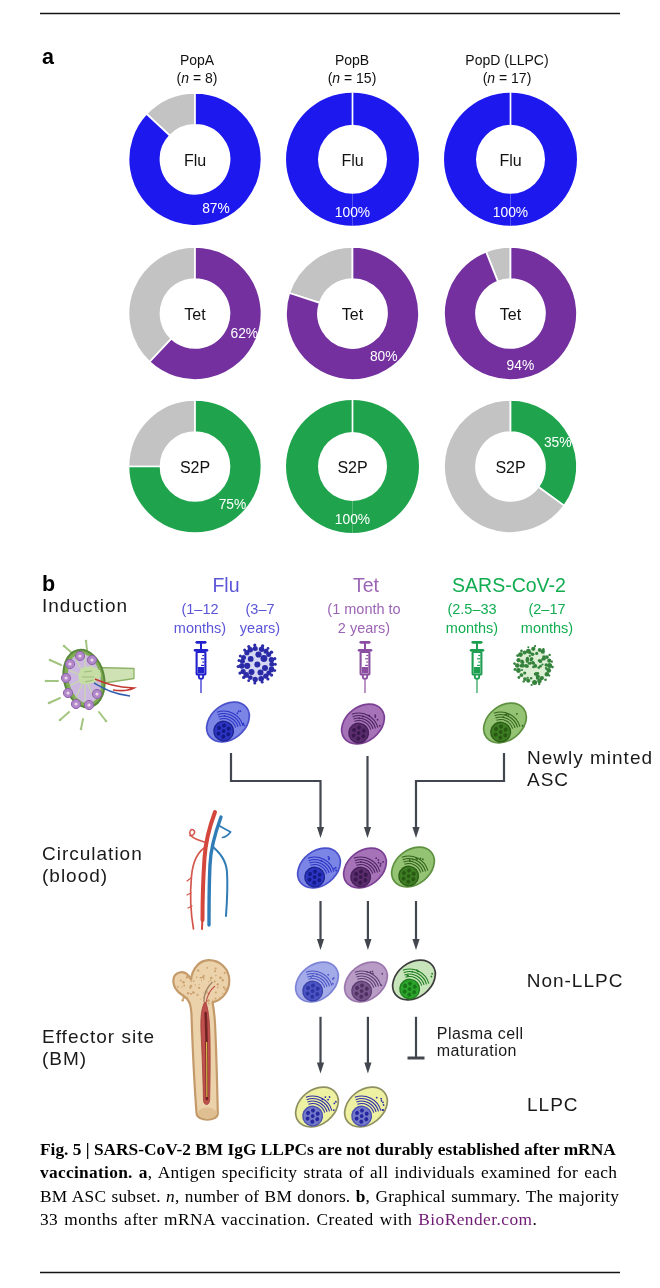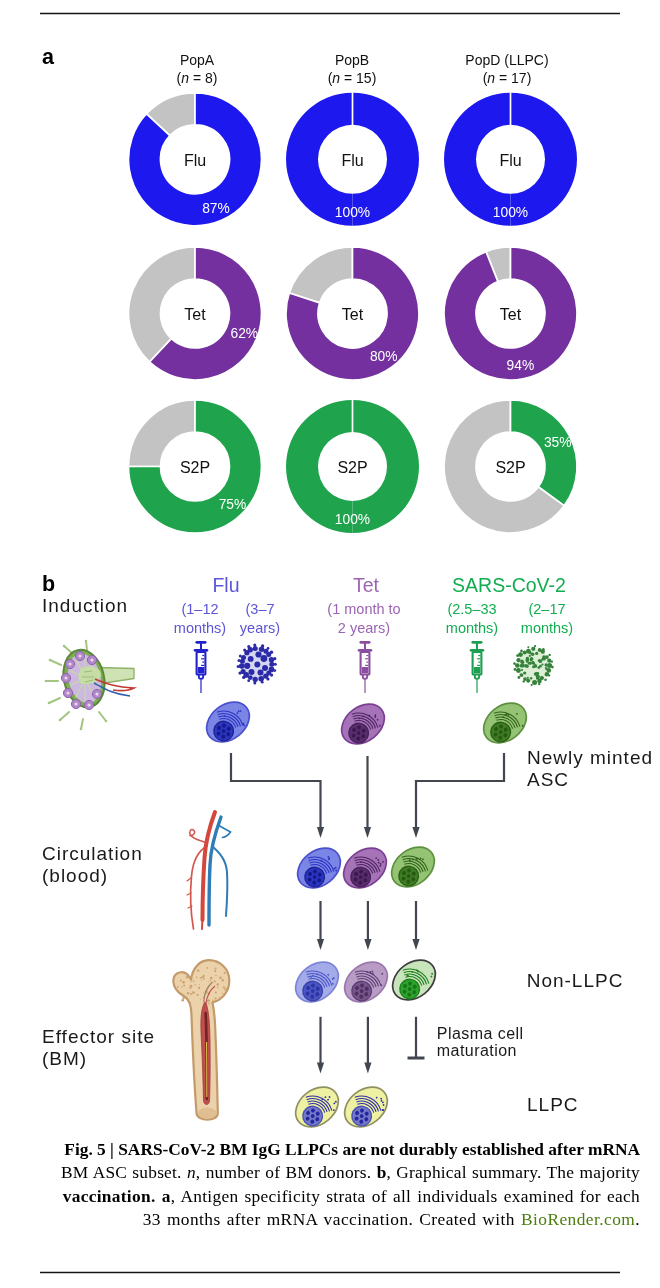"Fig. 5 | SARS-CoV-2 BM" .cap { text-align: right -> none }
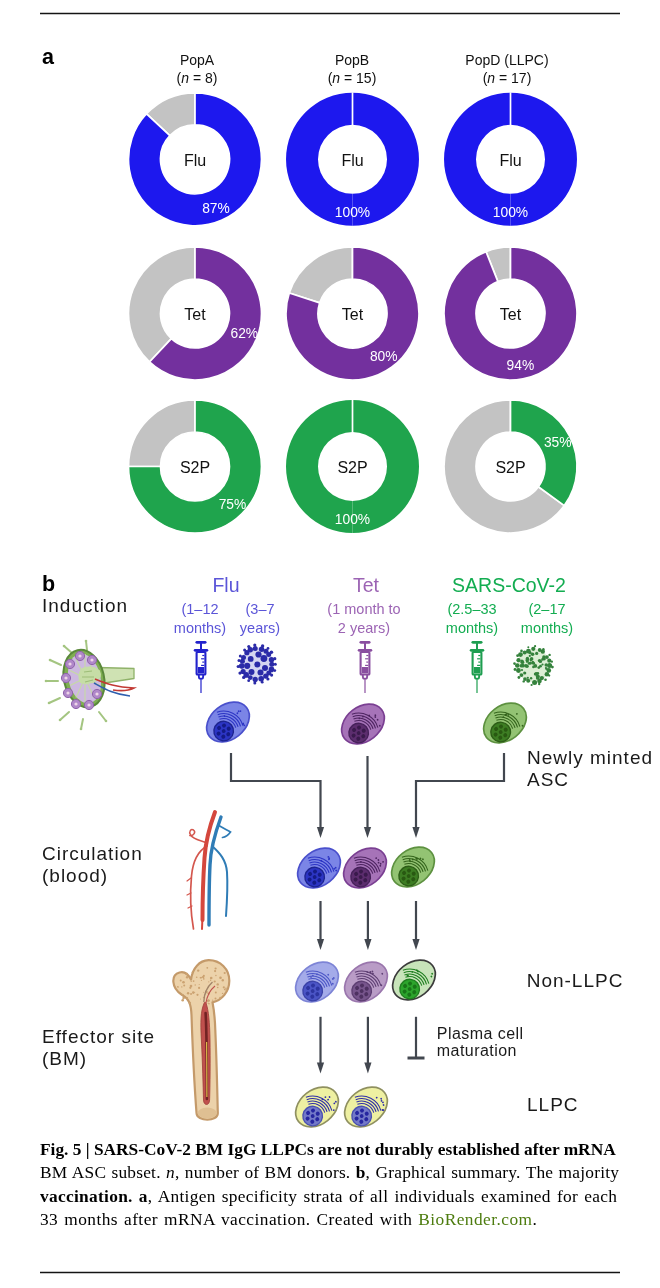"BM ASC subset. n, number" div.ln { order: before "vaccination. a, Antigen specificity" -> after "vaccination. a, Antigen specificity" }
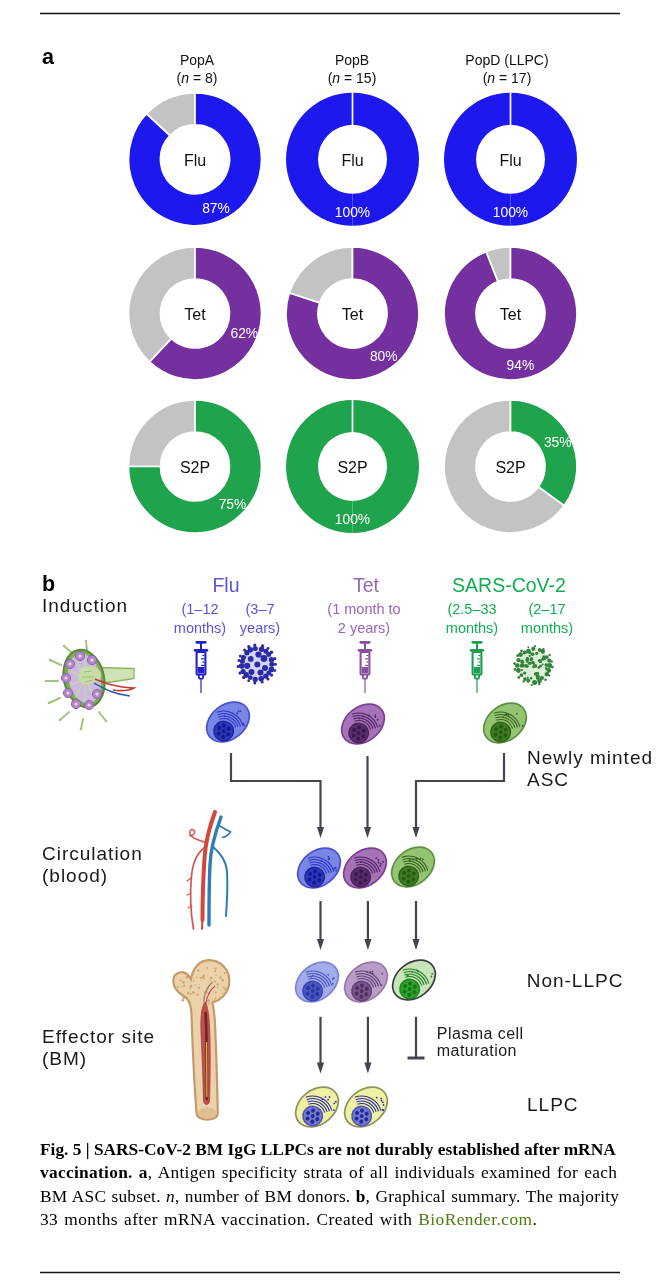"BioRender.com" .lk { color: #4d7c0f -> #701a75 }
